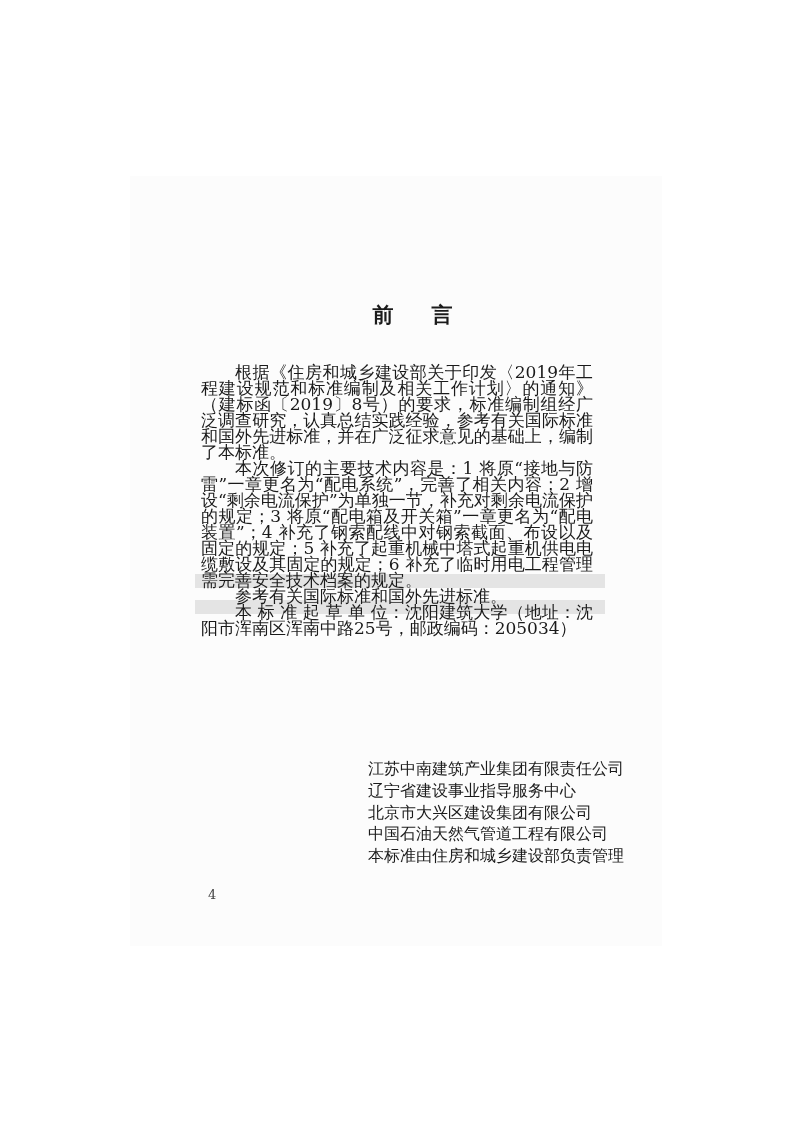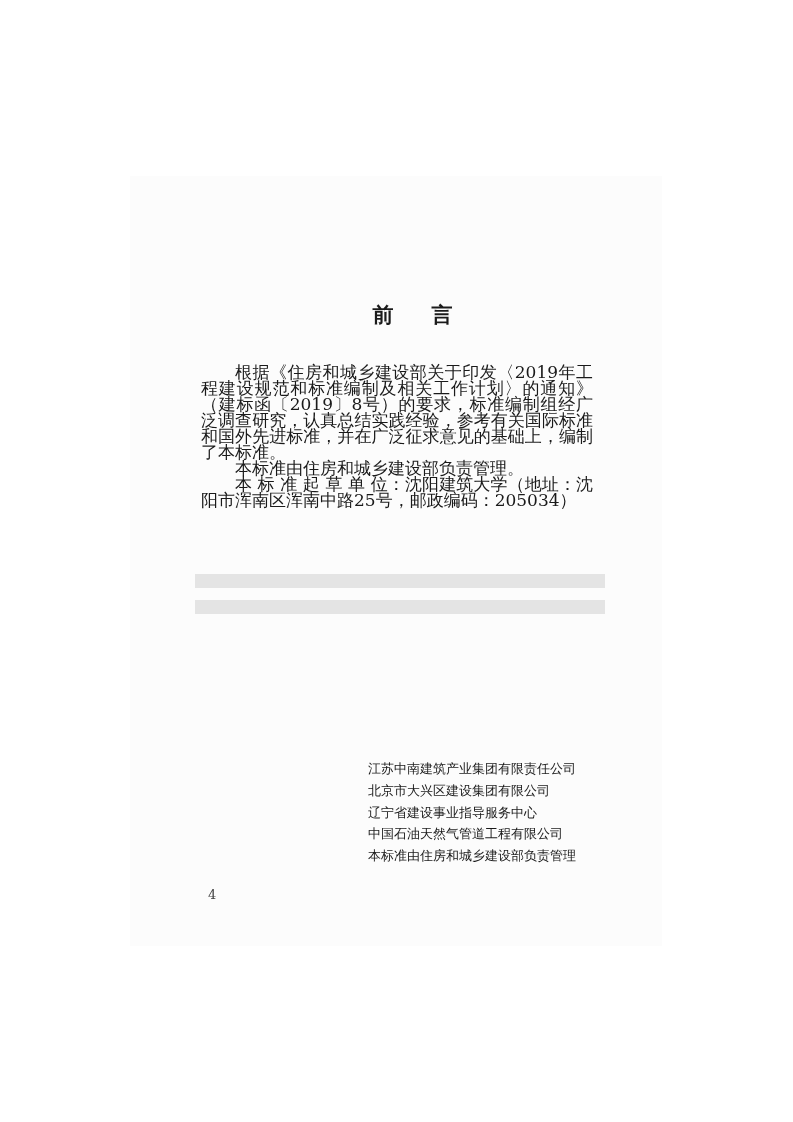"本次修订的主要技术内容是：1" p { html: none -> <p>本次修订的主要技术内容是：1 将原“接地与防雷”一章更名为“配电系统”，完善了相关内容；2 增设“剩余电流保护”为单独一节，补充对剩余电流保护的规定；3 将原“配电箱及开关箱”一章更名为“配电装置”；4 补充了钢索配线中对钢索截面、布设以及固定的规定；5 补充了起重机械中塔式起重机供电电缆敷设及其固定的规定；6 补充了临时用电工程管理需完善安全技术档案的规定。</p> }
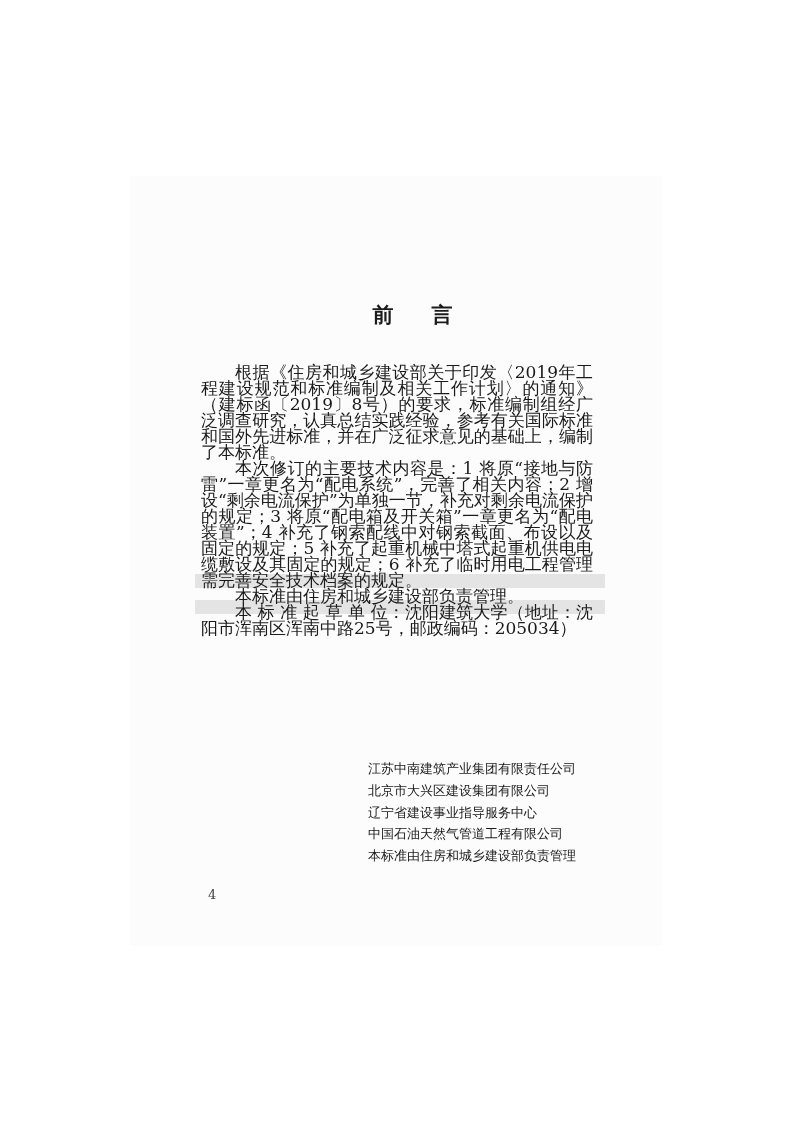"本标准由住房和城乡建设部负责管理。" p { text: 本标准由住房和城乡建设部负责管理 -> 参考有关国际标准和国外先进标准 }
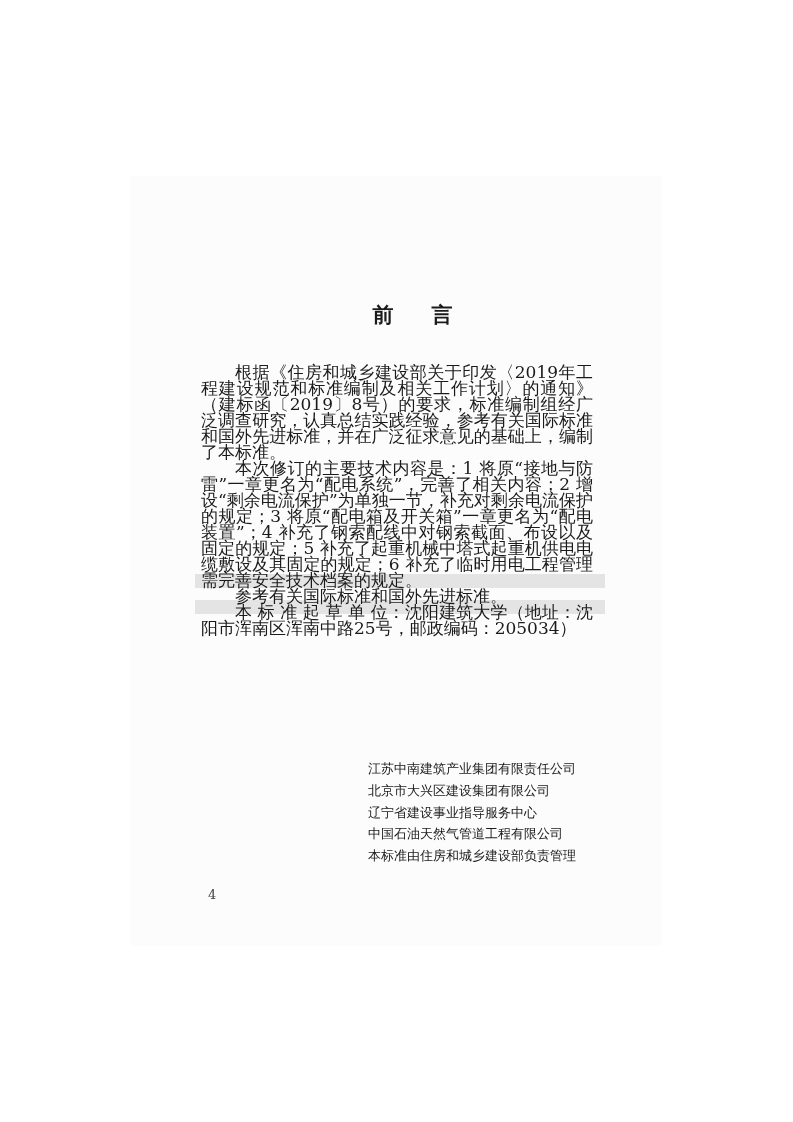"江苏中南建筑产业集团有限责任公司" .orgs { font-size: 13px -> 16px }
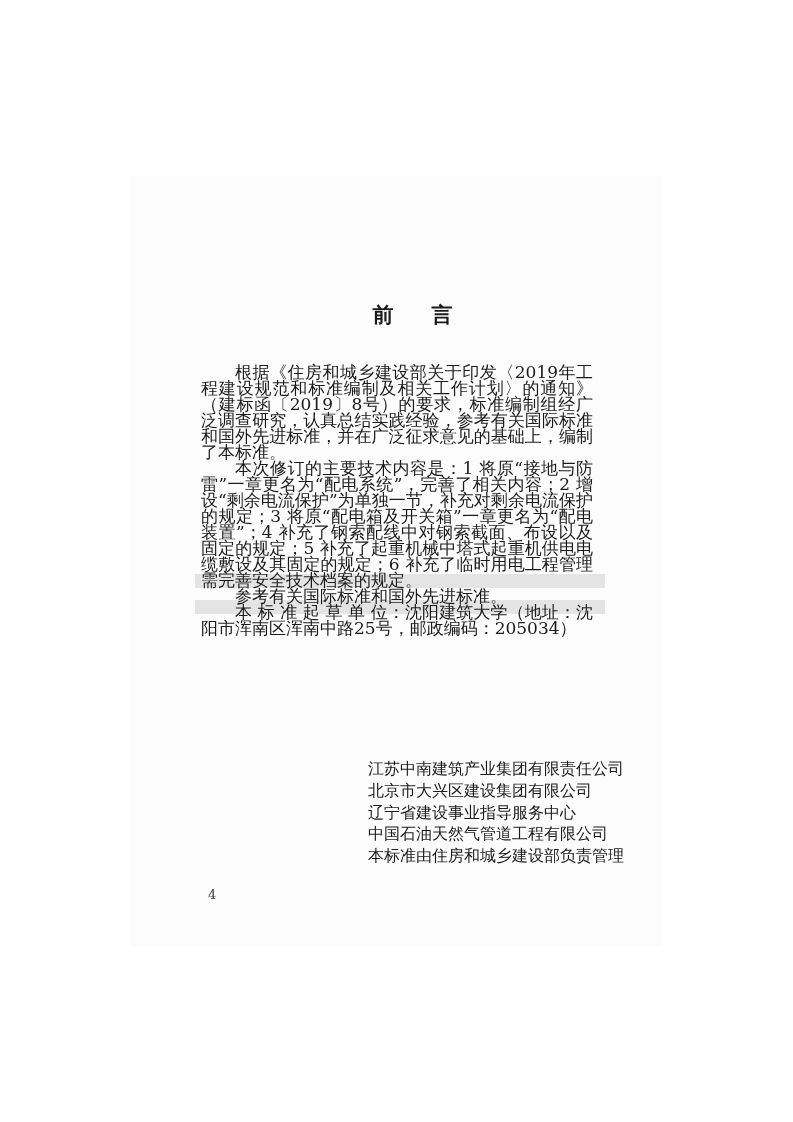"北京市大兴区建设集团有限公司" div { order: before "辽宁省建设事业指导服务中心" -> after "辽宁省建设事业指导服务中心" }
